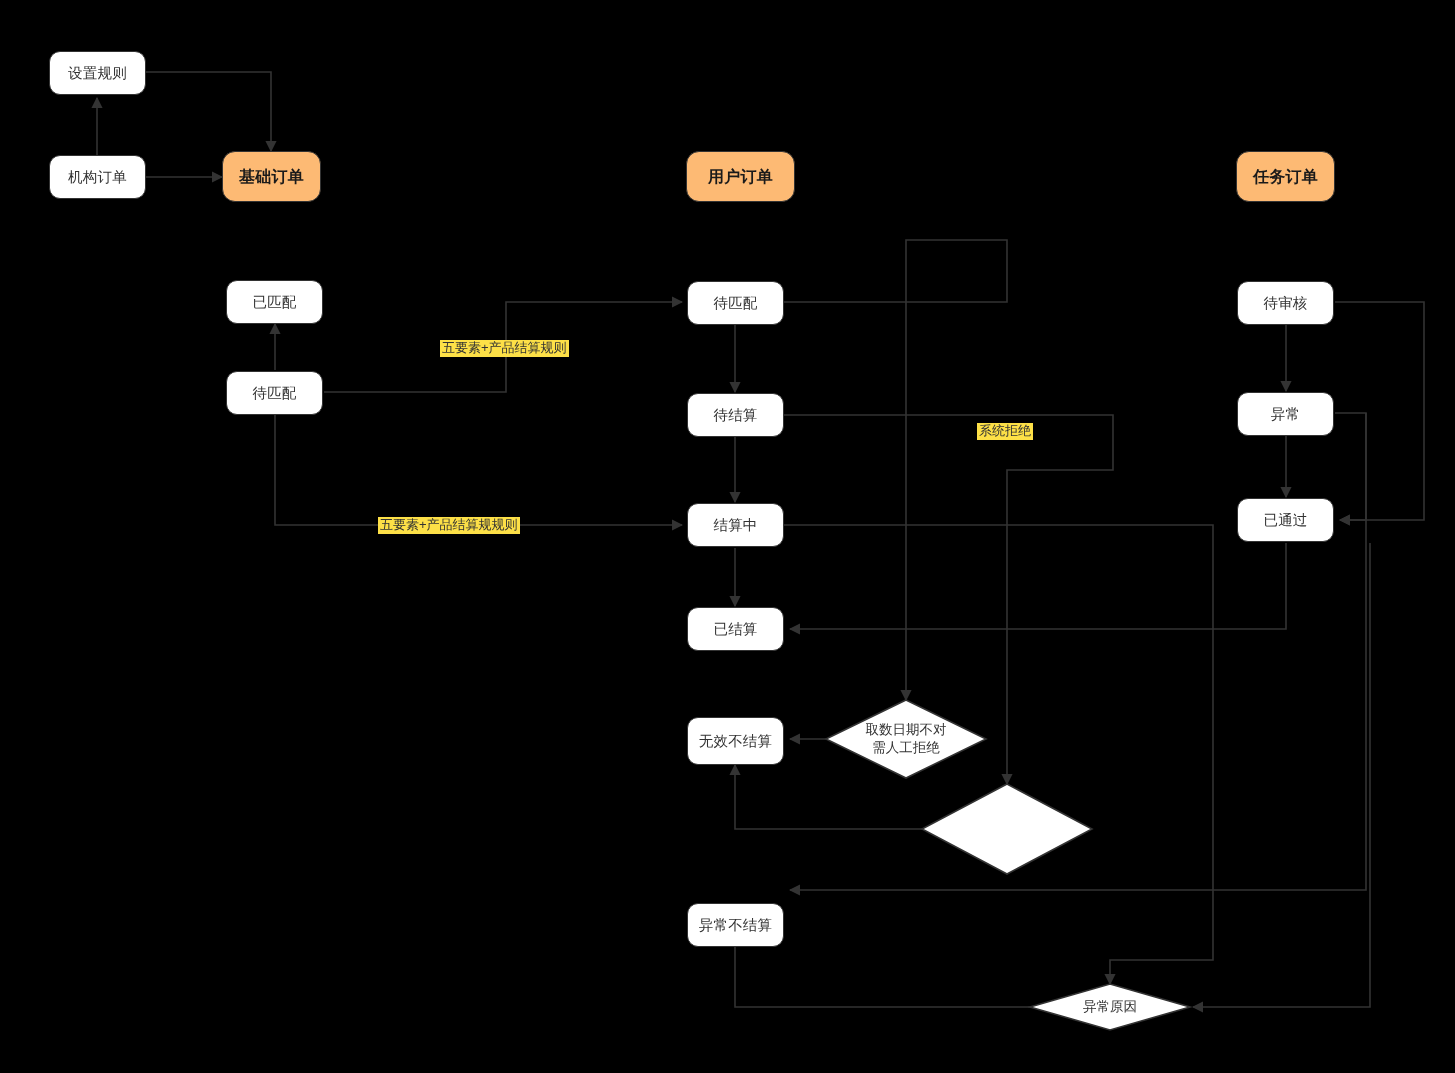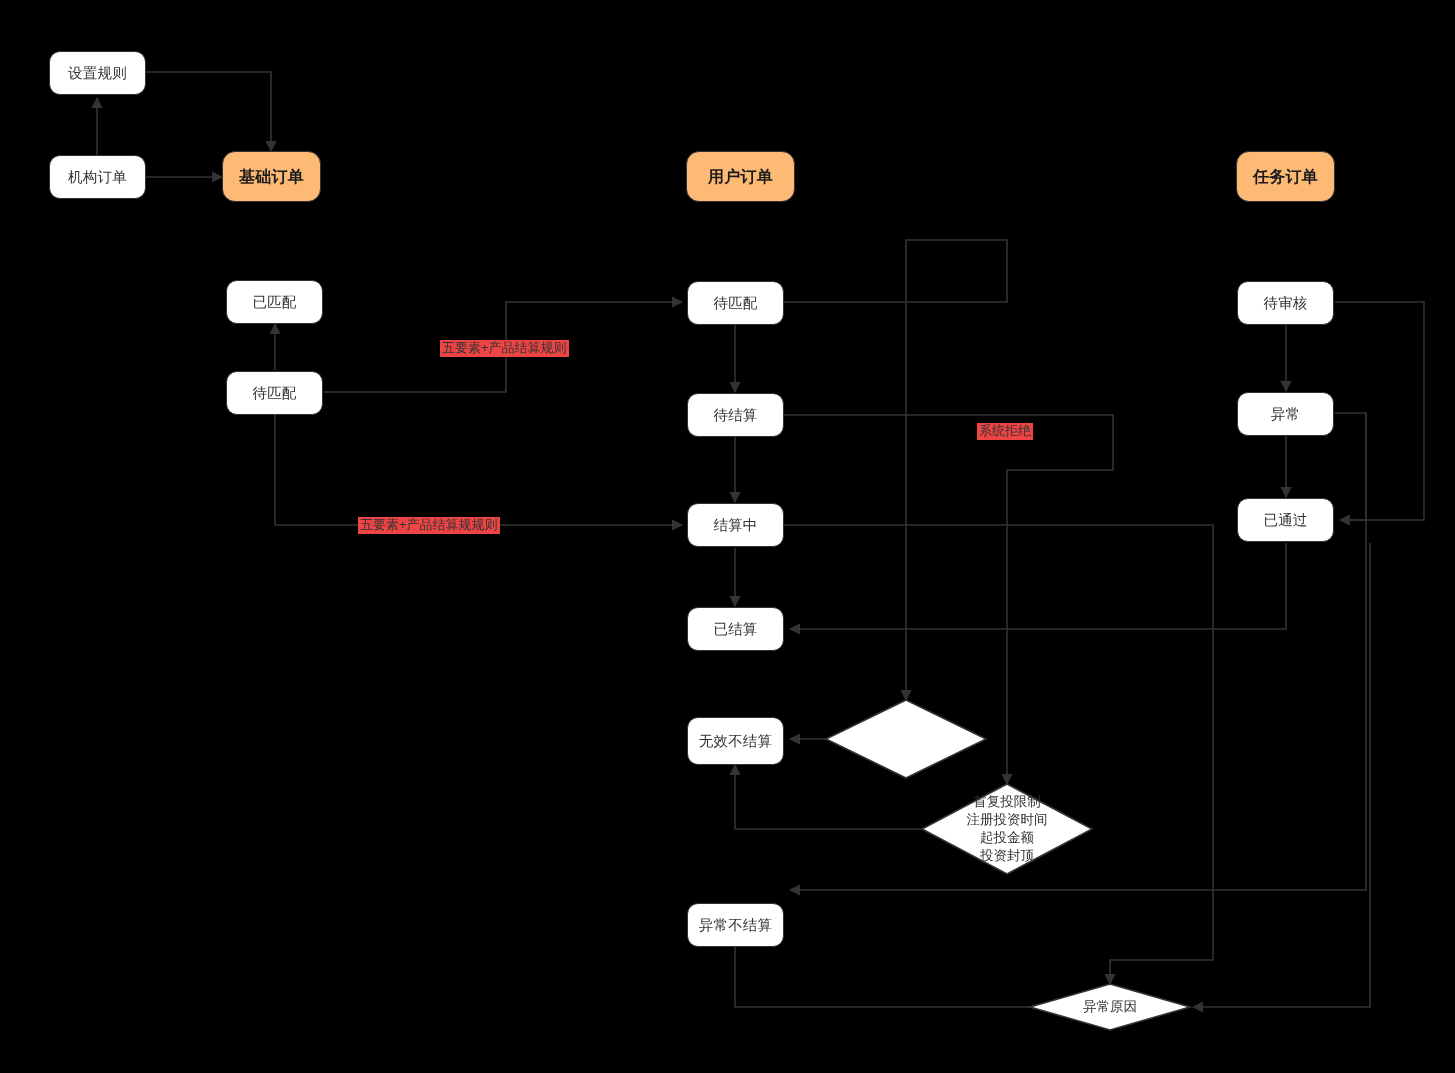"五要素+产品结算规则" .edge-label { background: #ef4444 -> #fde047 }
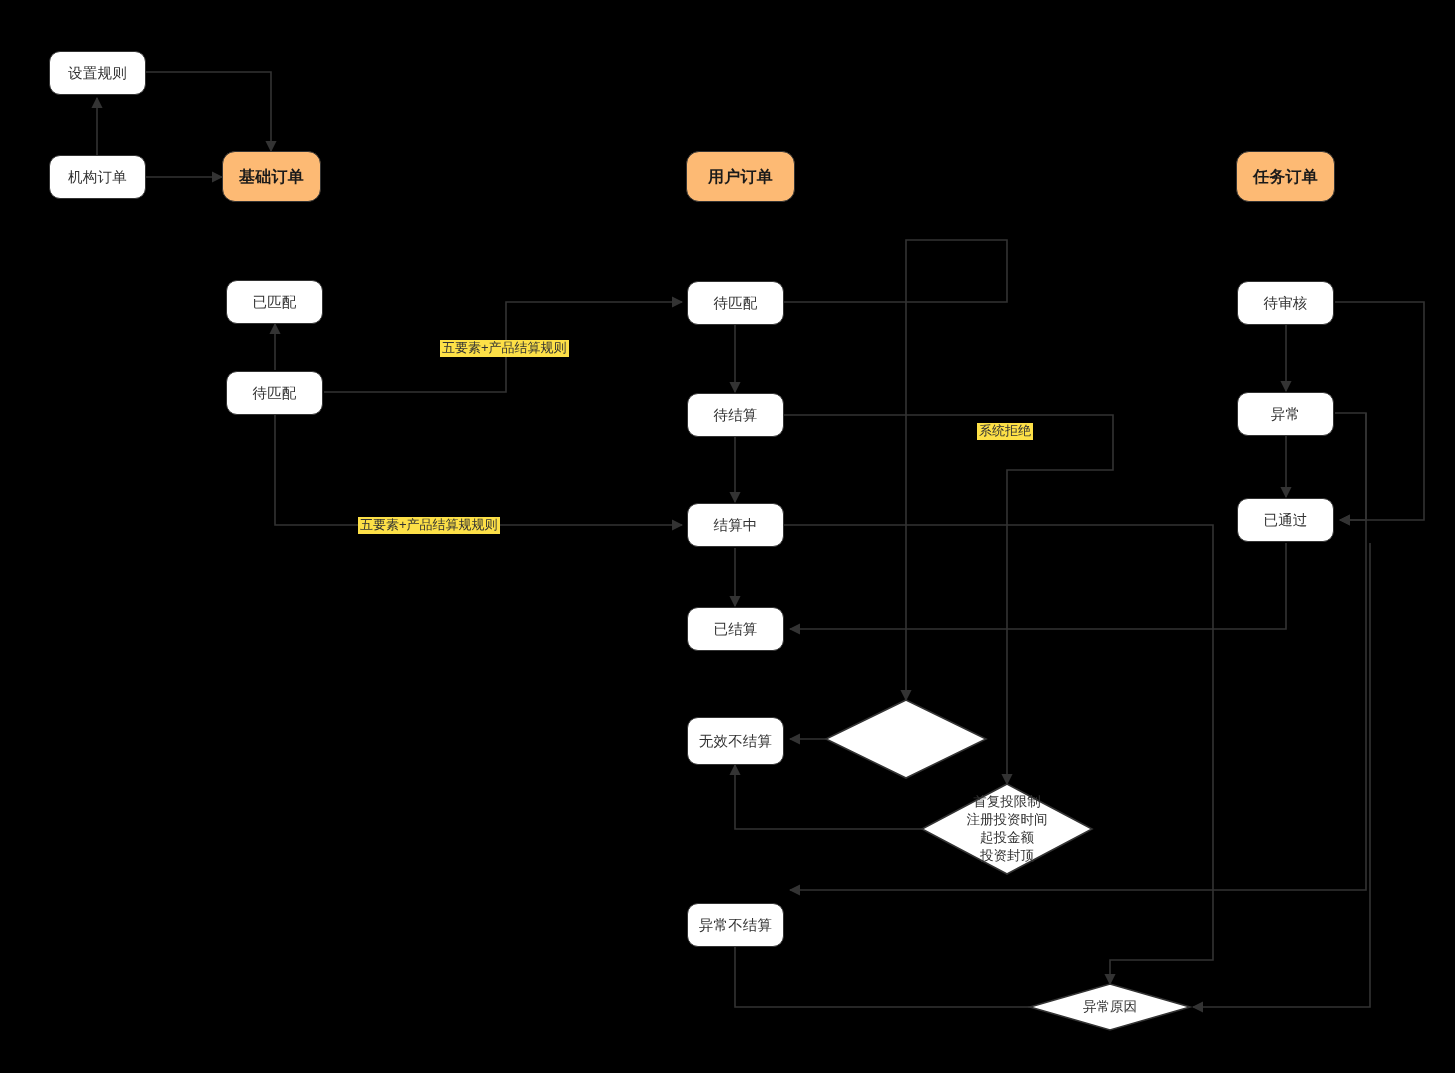"五要素+产品结算规规则" div.edge-label { left: 358px -> 378px }
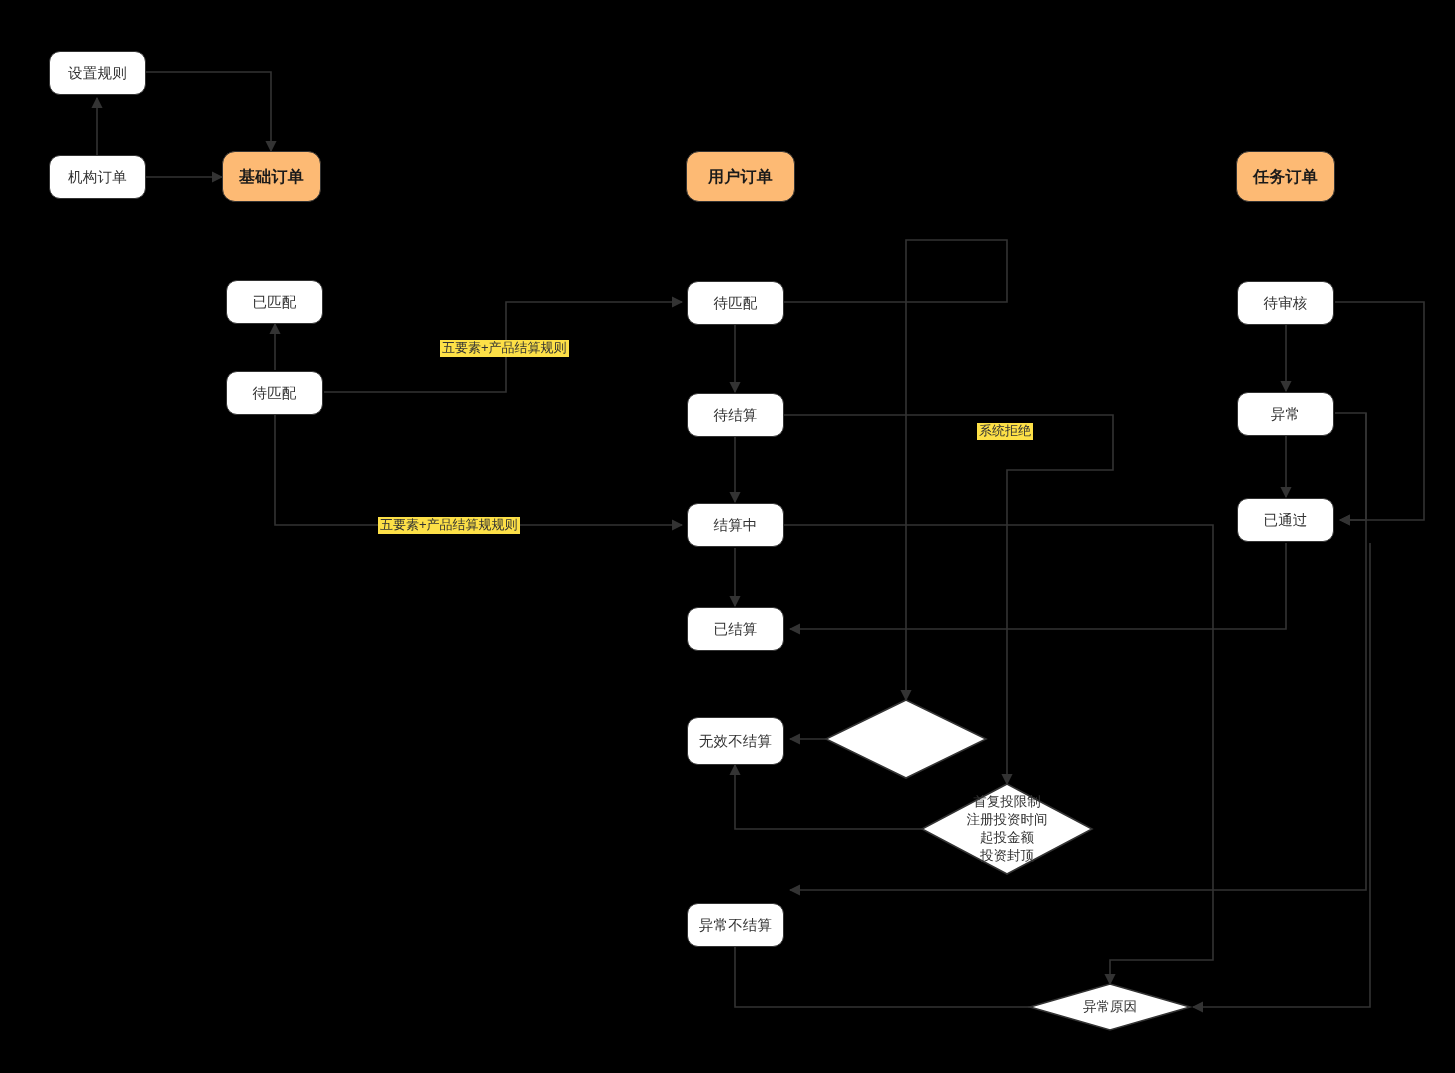"取数日期不对" div.diamond-label { html: none -> <div> <span>取数日期不对</span> <span>需人工拒绝</span> </div> }
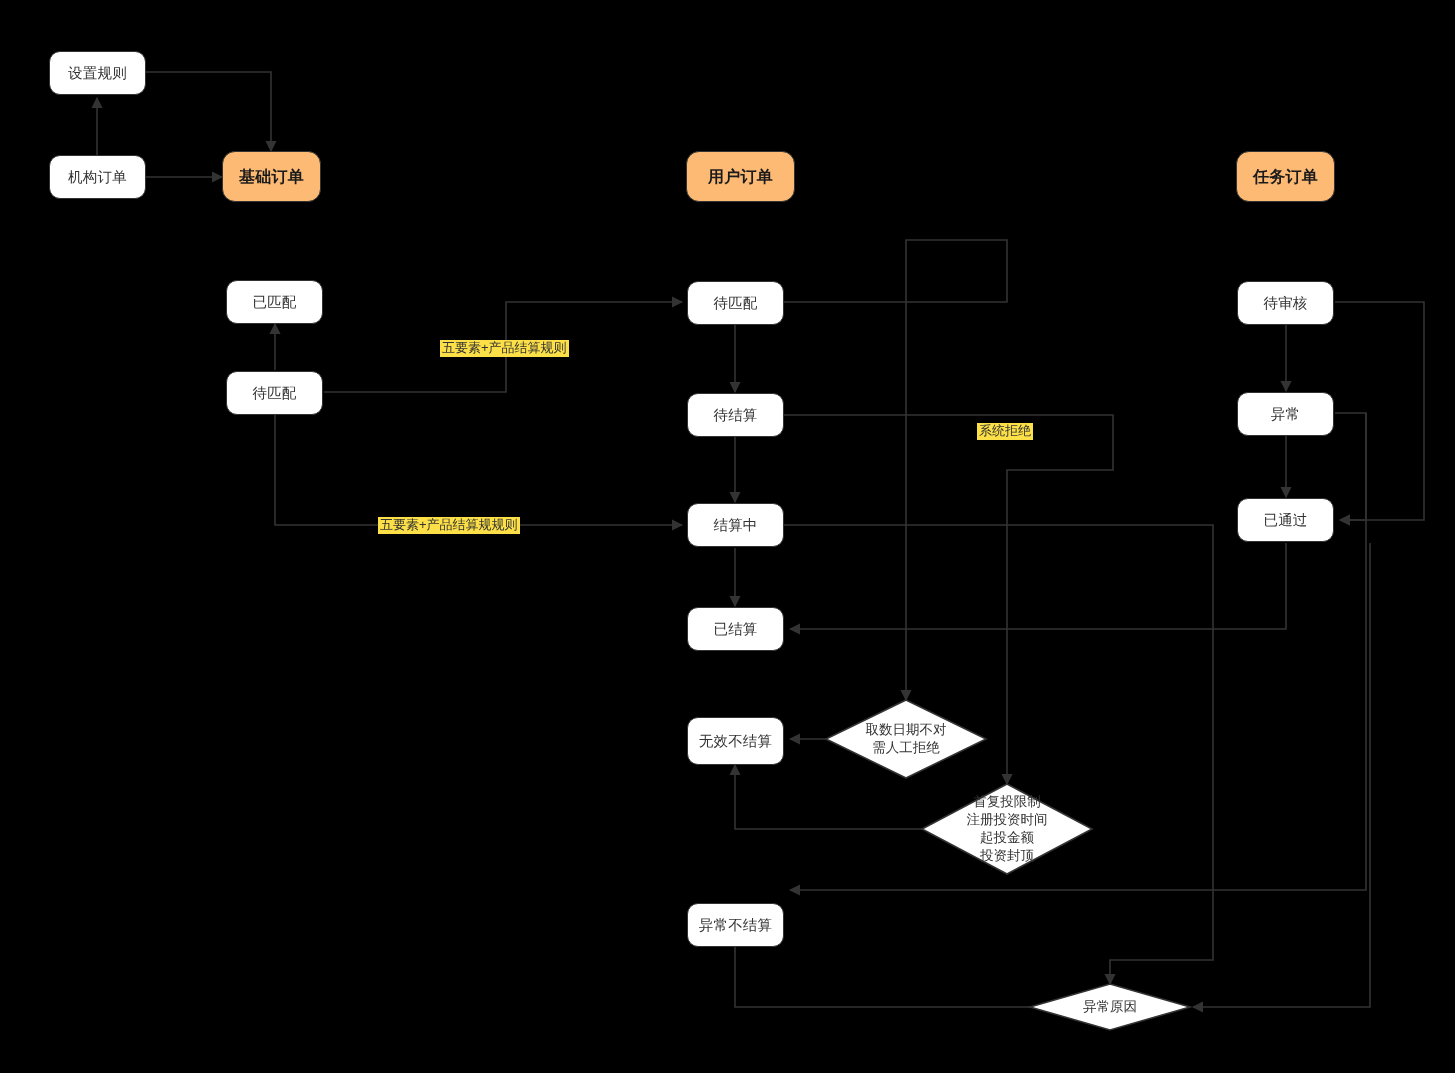"首复投限制" div.diamond-label { html: <div> <span>首复投限制</span> <span>注册投资时间</span> <span>起投金额</span> <span>投资封顶</span> </div> -> none }
